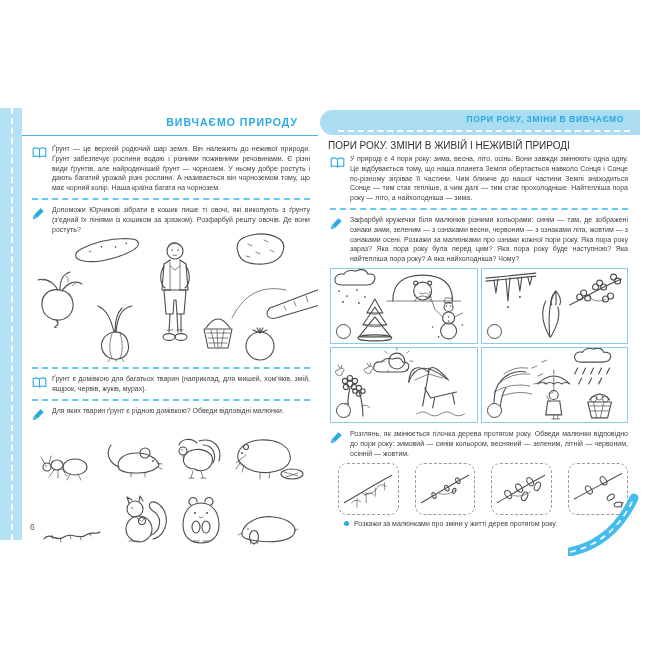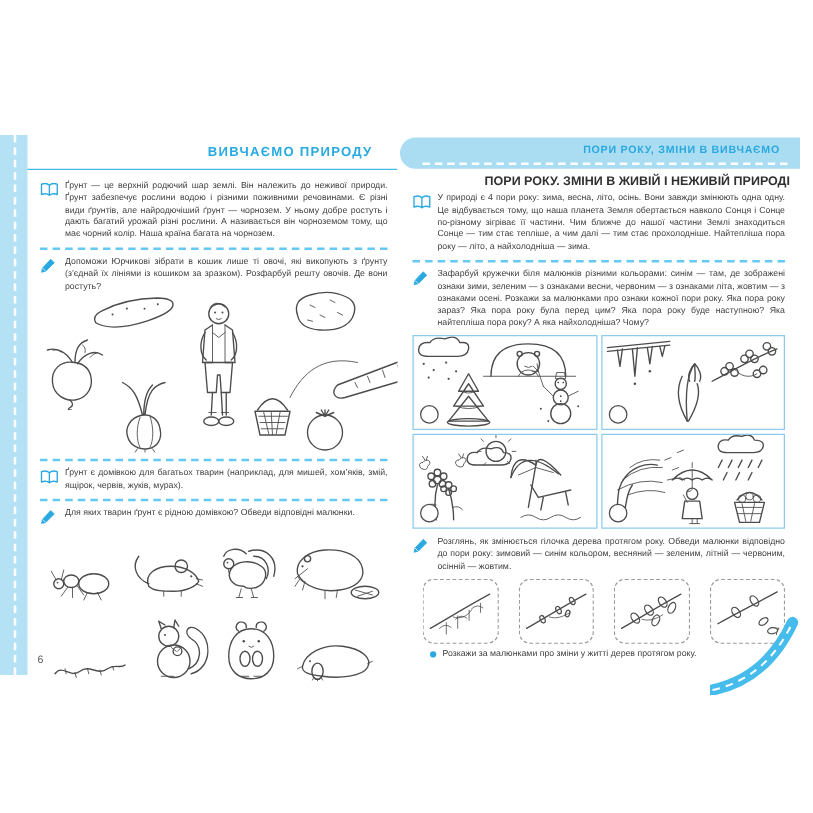"ПОРИ РОКУ. ЗМІНИ В ЖИВІЙ" .right-title { font-weight: 700 -> 400; text-align: right -> left }
